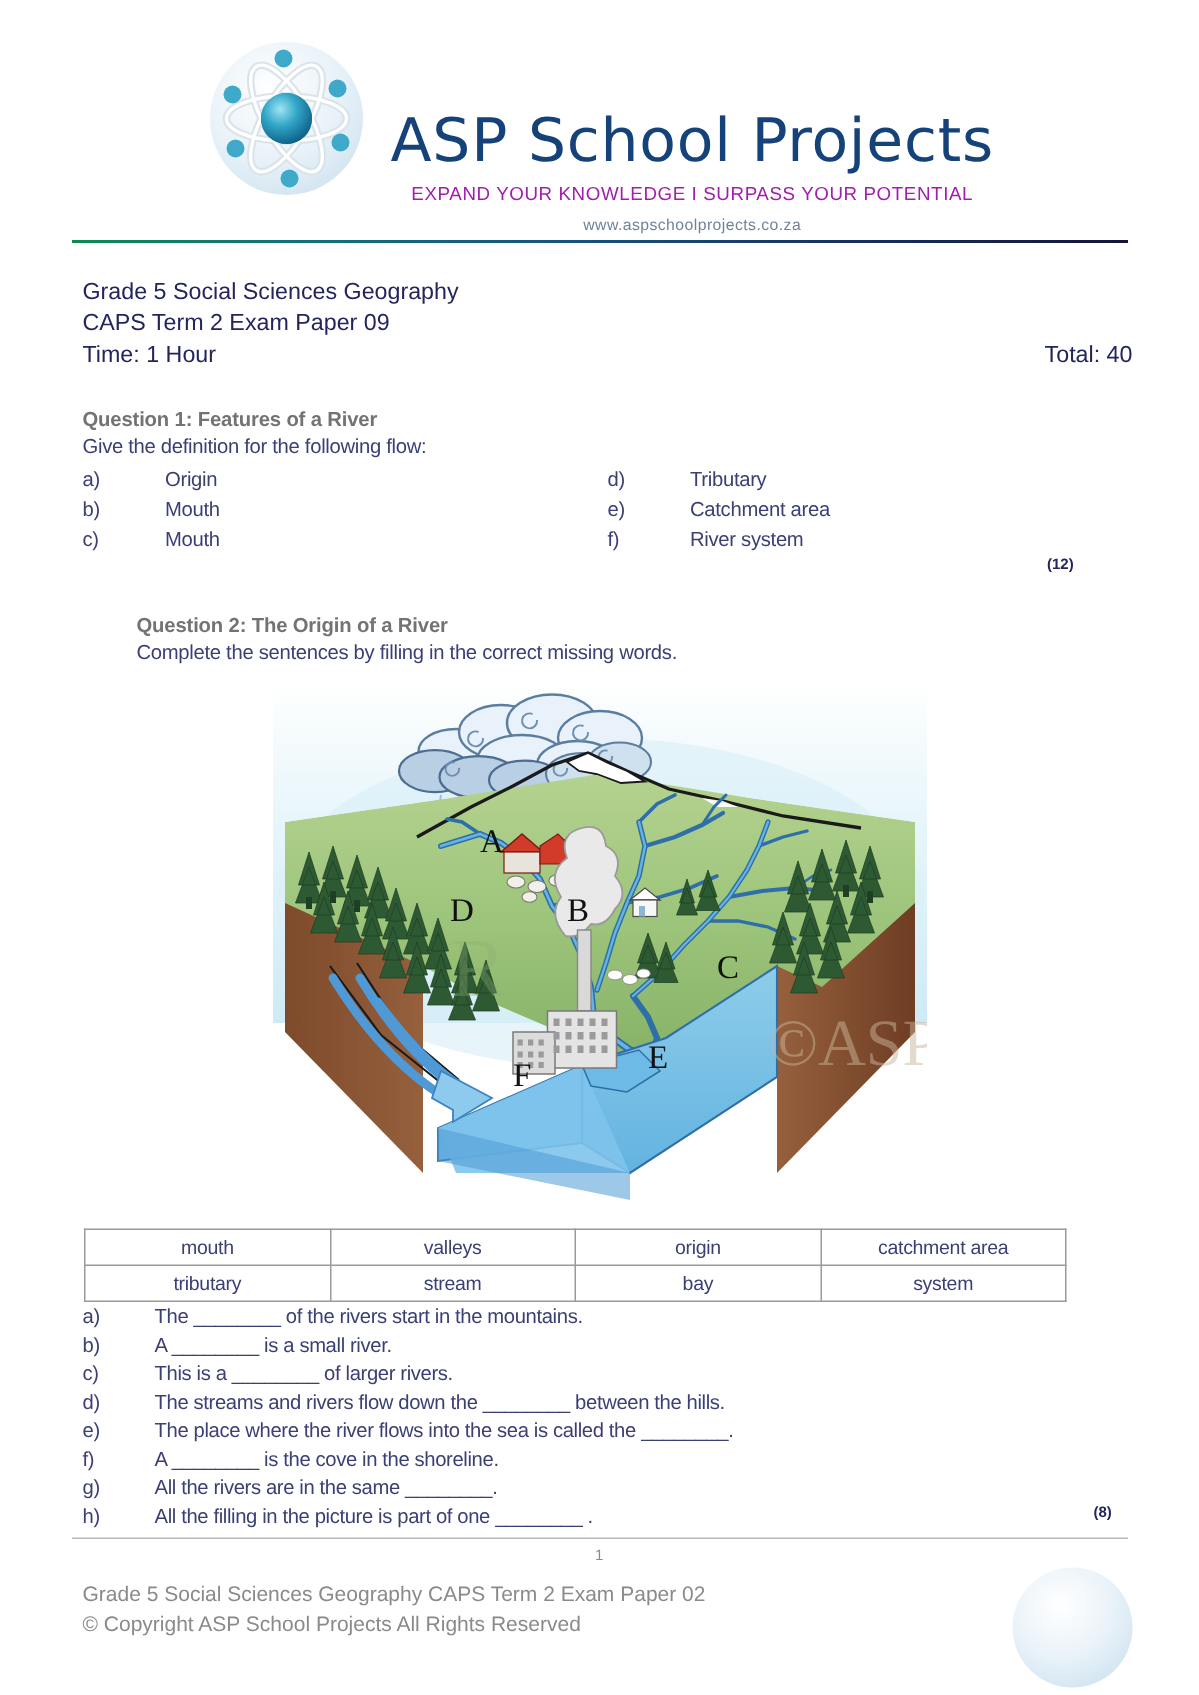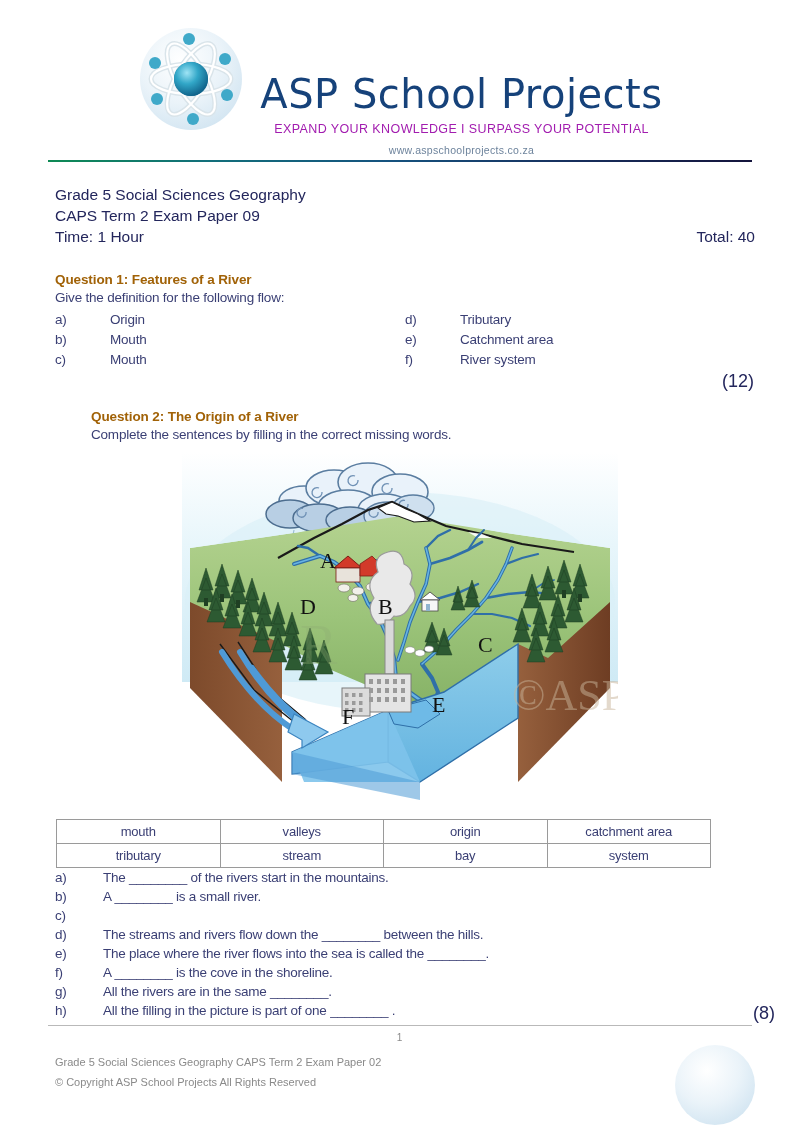"Question 1: Features of a" .q-head { color: #a16207 -> #737373 }
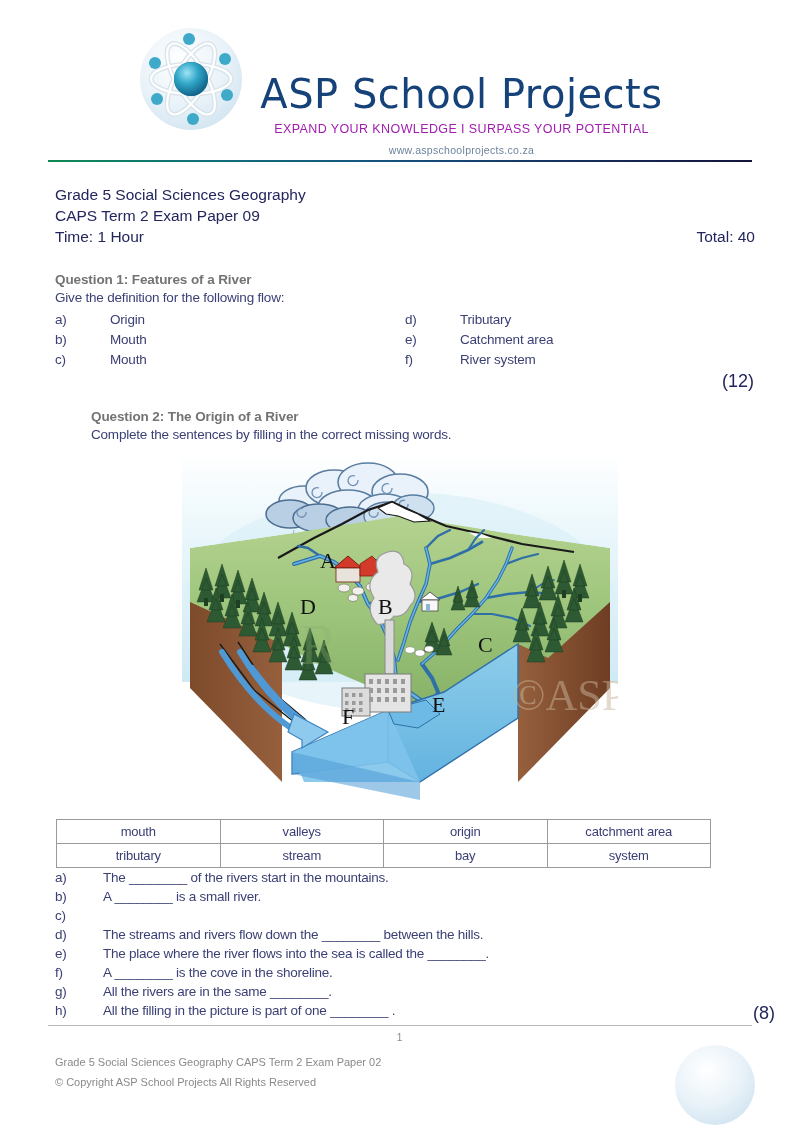"(12)" .marks { font-size: 18px -> 10px; font-weight: normal -> bold; margin-left: 24px -> none }
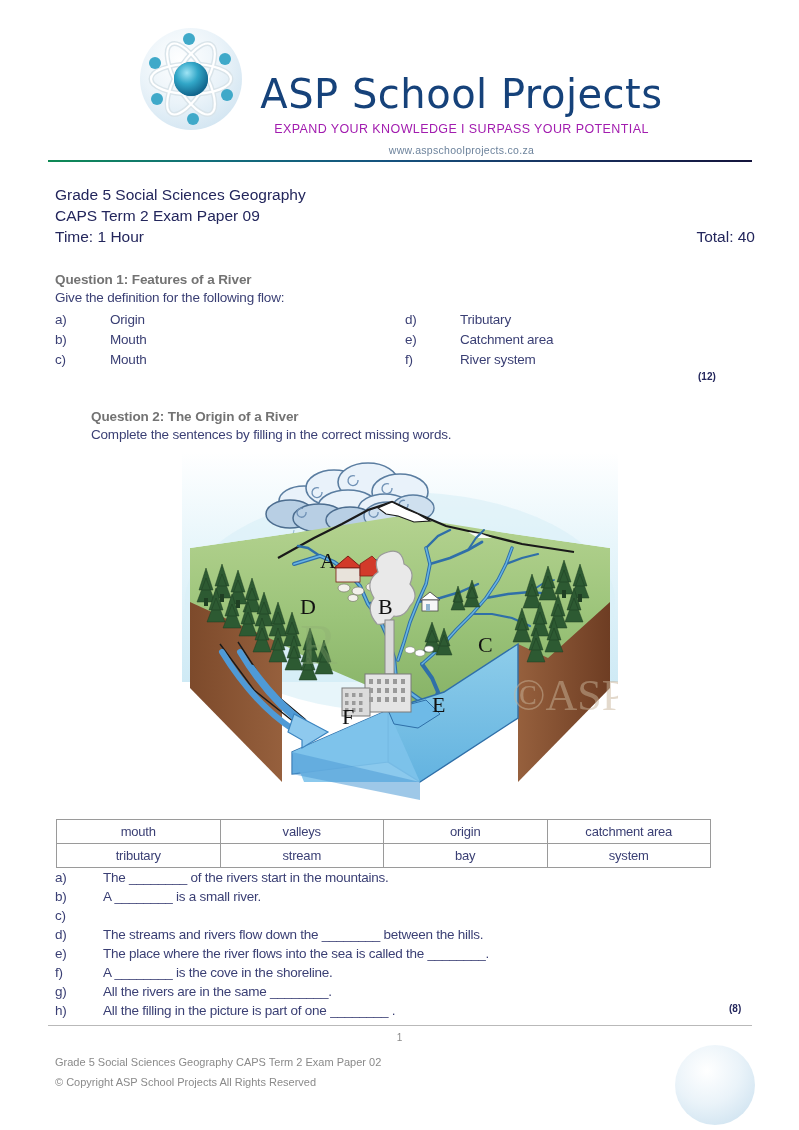"This is a ________ of" span { html: none -> <span>This is a ________ of larger rivers.</span> }
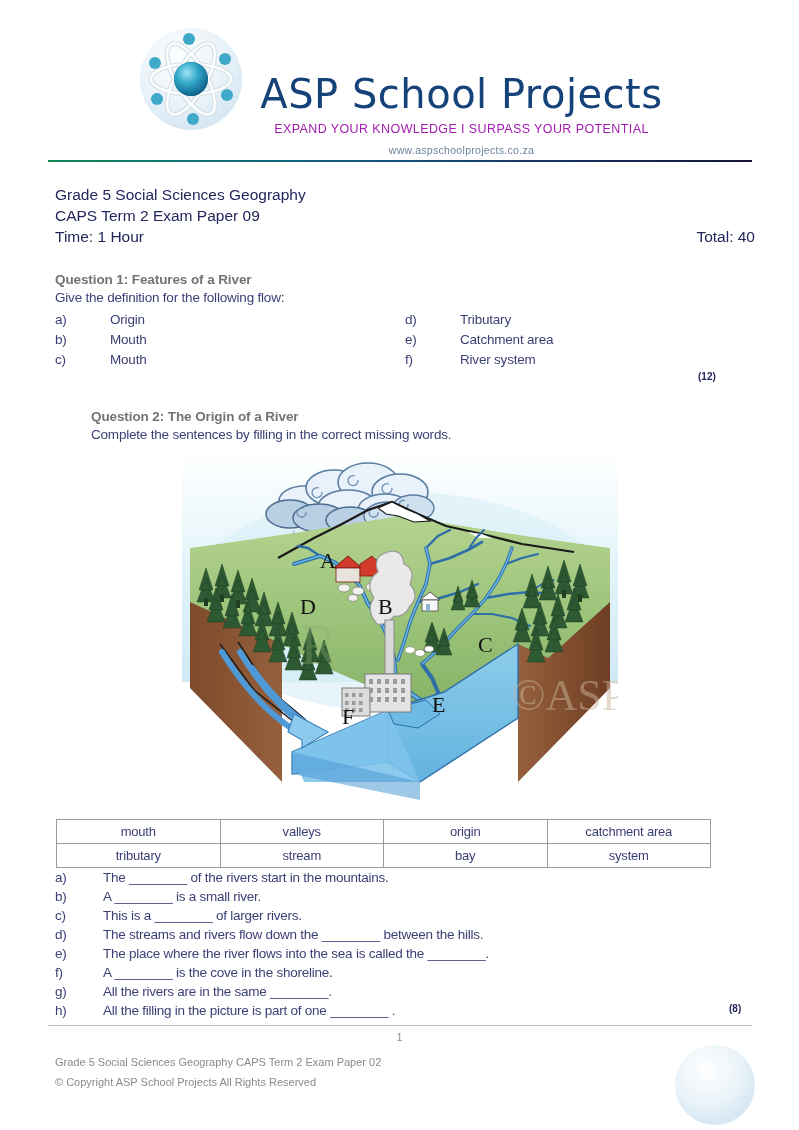"Grade 5 Social Sciences Geography CAPS" .footer-text { font-size: 11px -> 14px }
